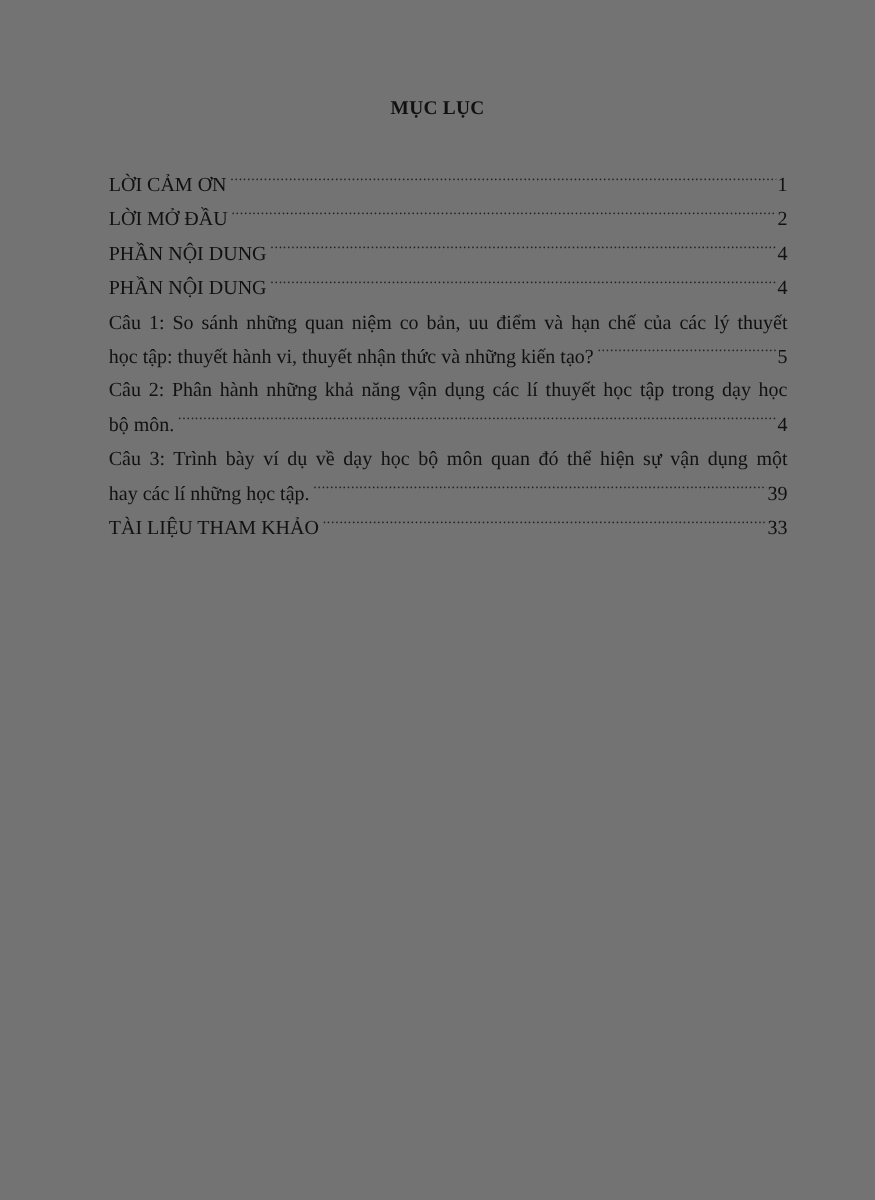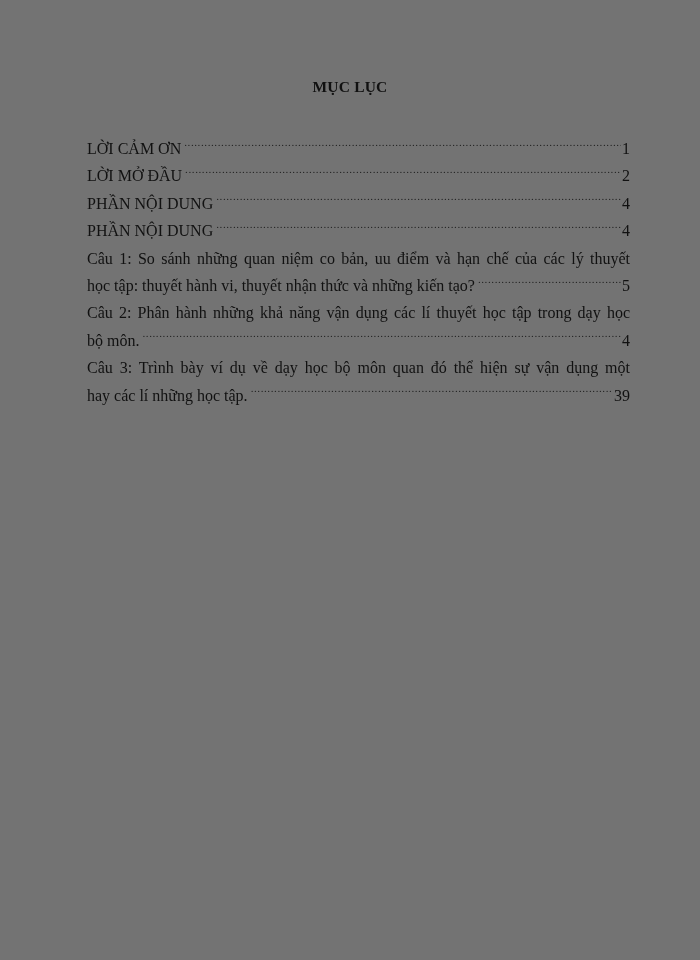"TÀI LIỆU THAM KHẢO" div.entry { html: none -> <div> <div> <span>TÀI LIỆU THAM KHẢO</span> <span></span> <span>33</span> </div> </div> }
